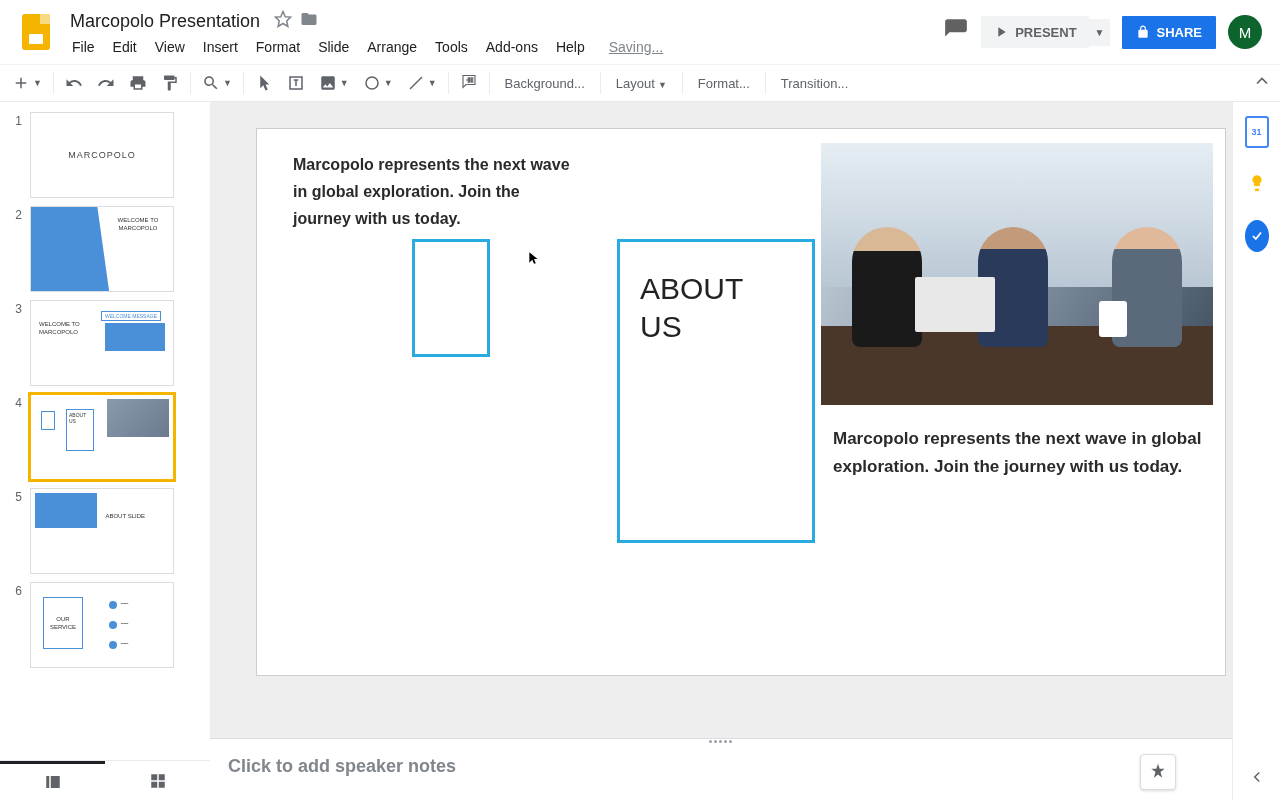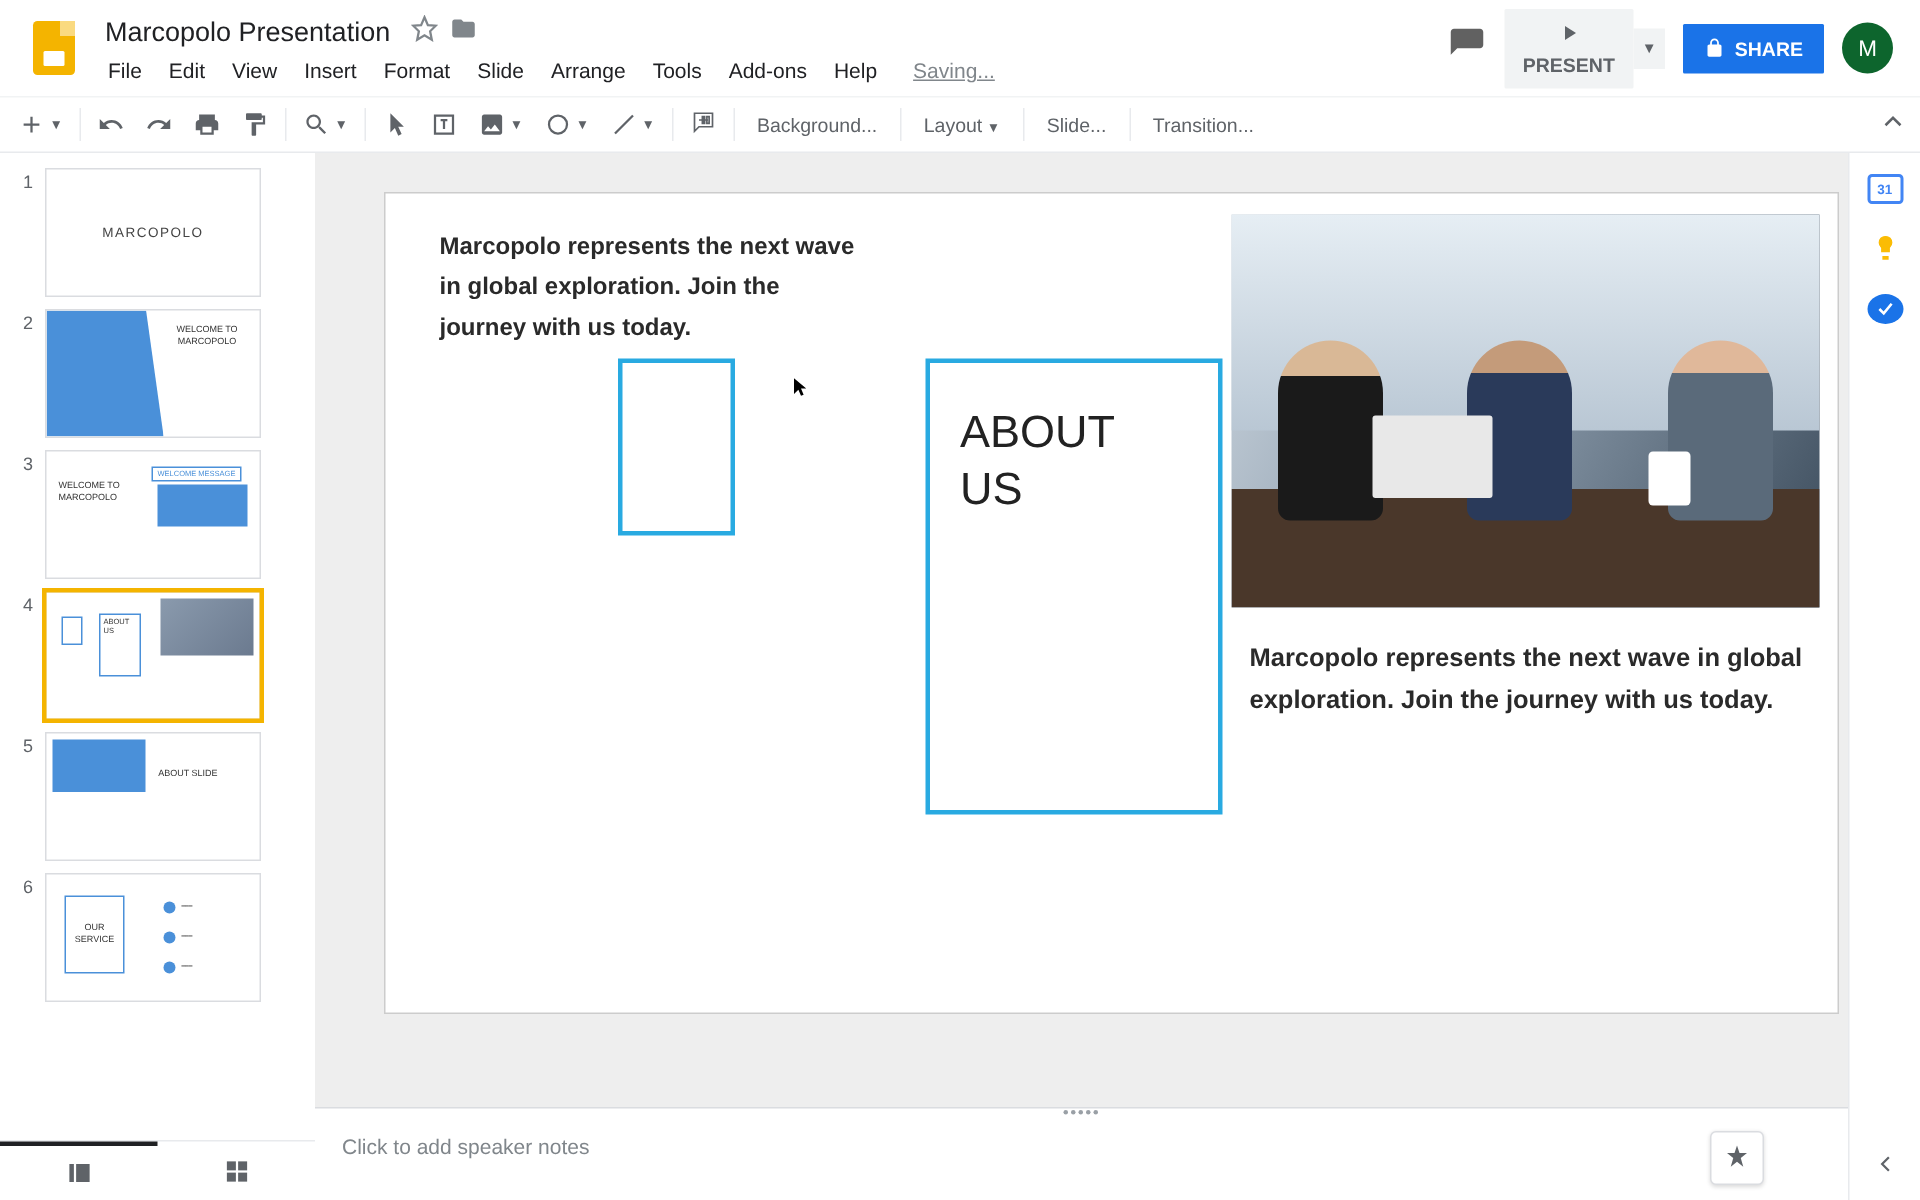"PRESENT" .present-btn { flex-direction: column -> none }
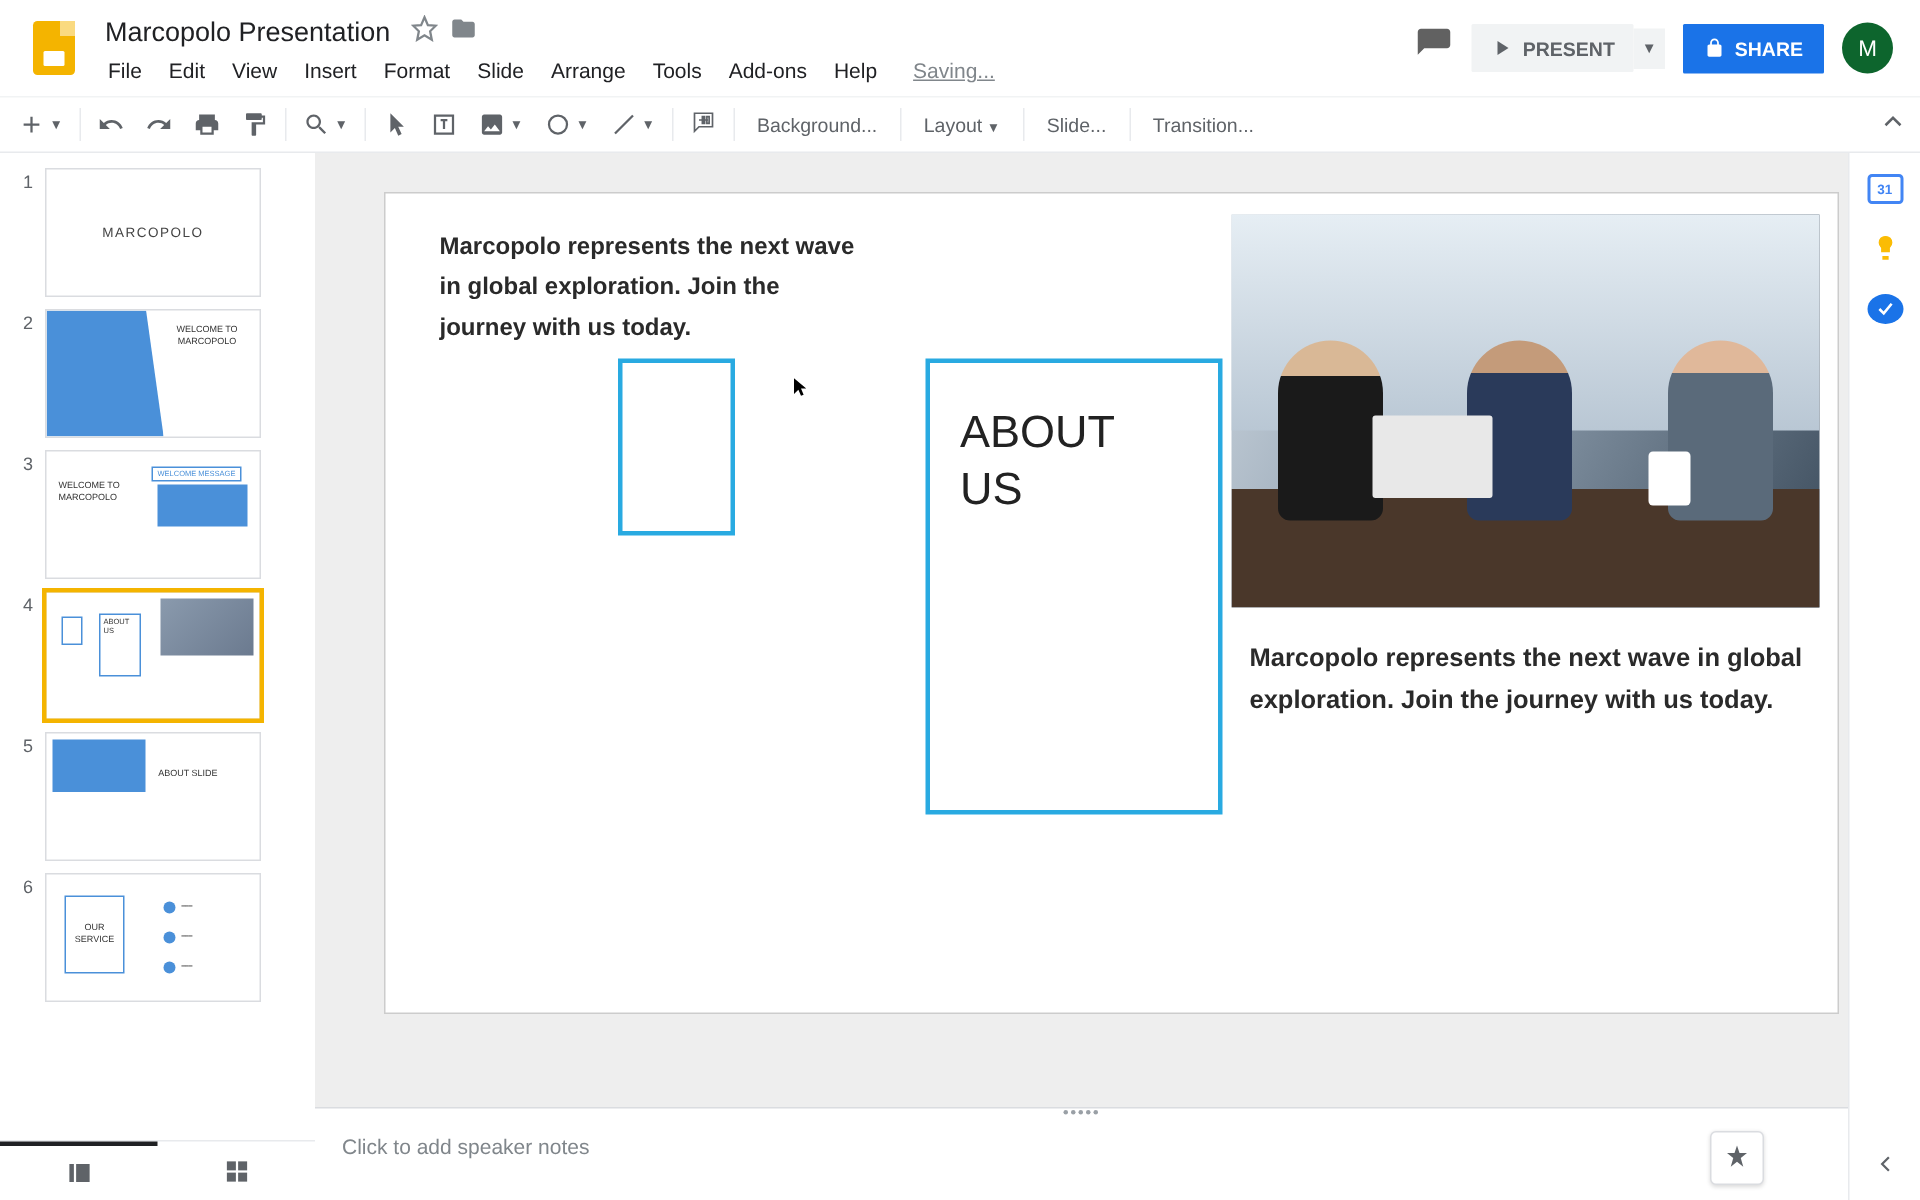"Slide..." div.tool-text { text: Slide -> Format }
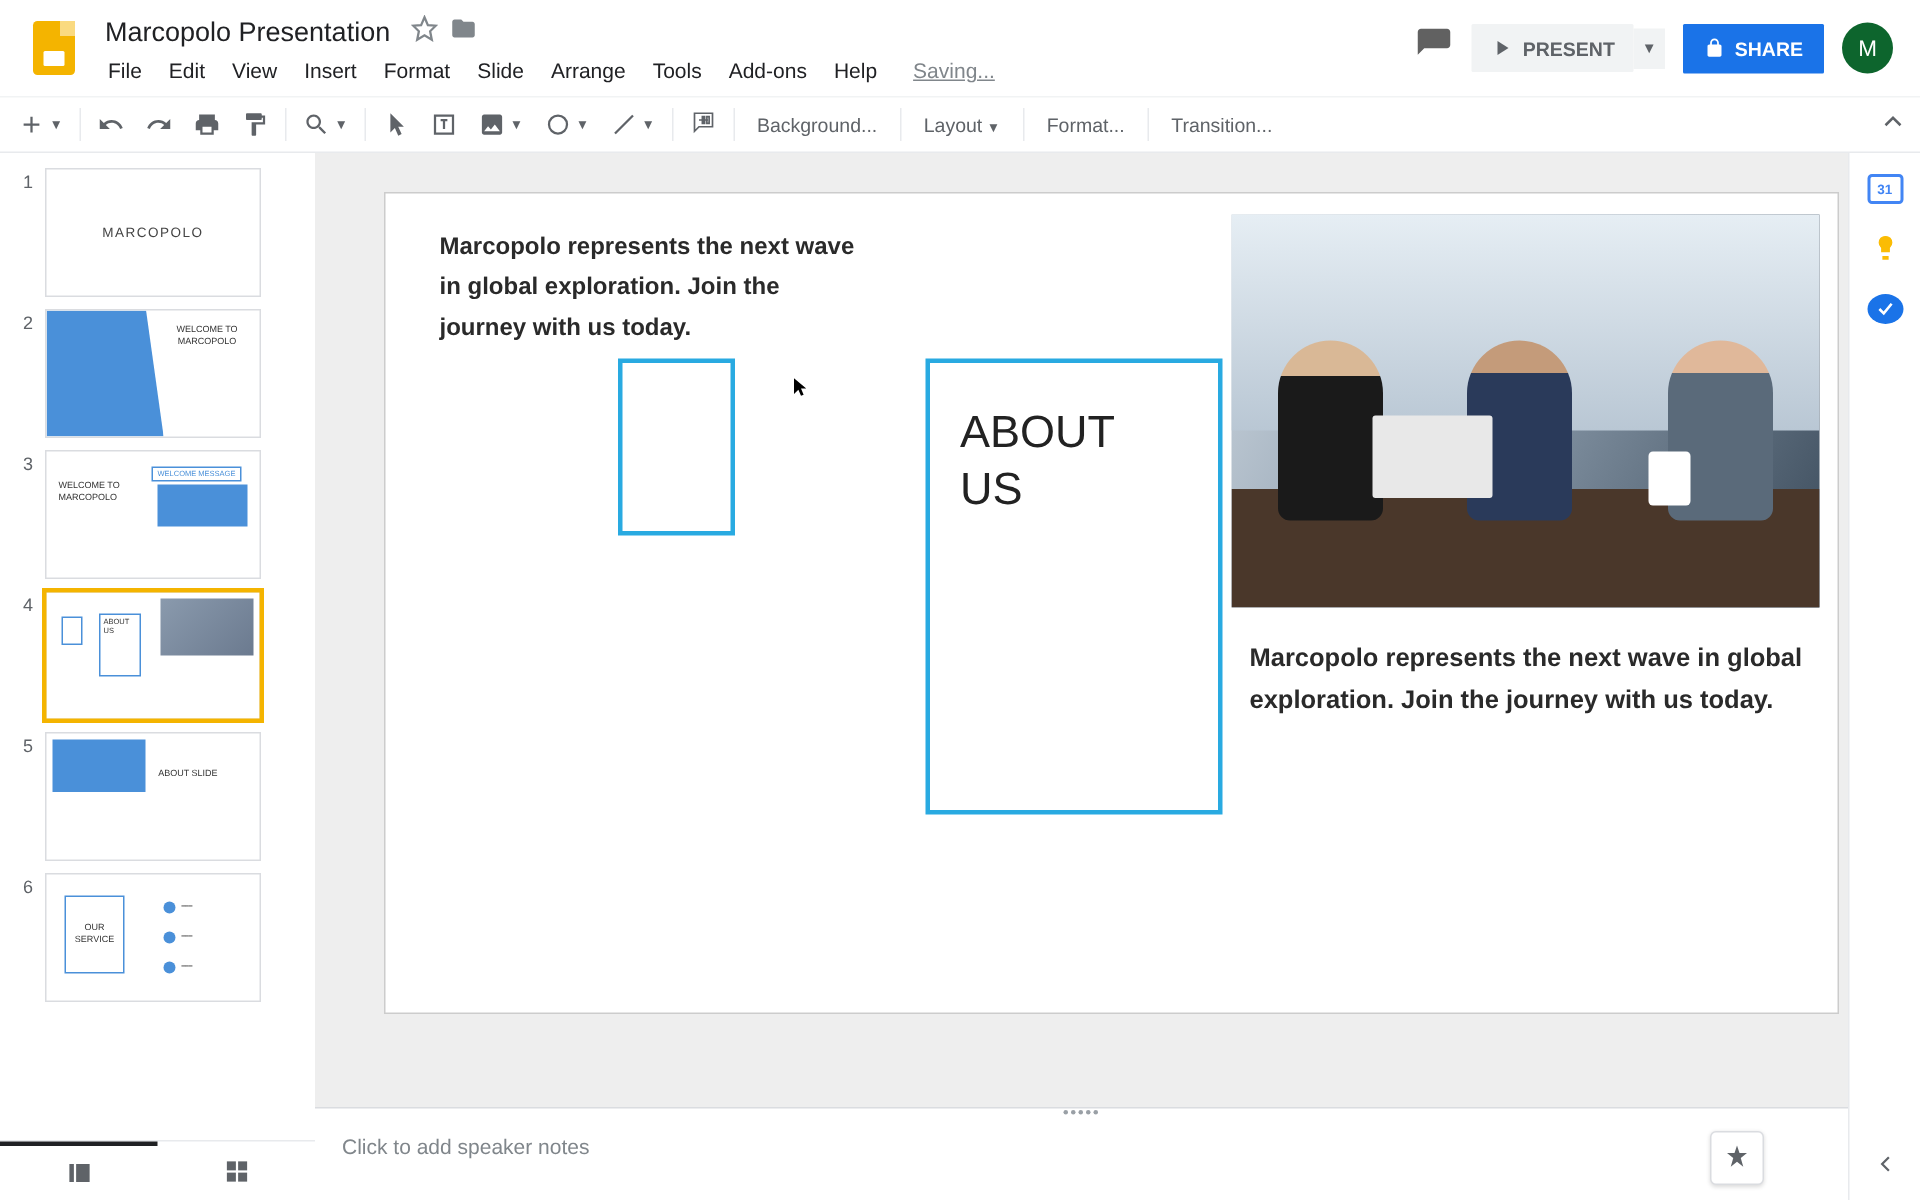"31" .rail-icon { height: 20px -> 32px }
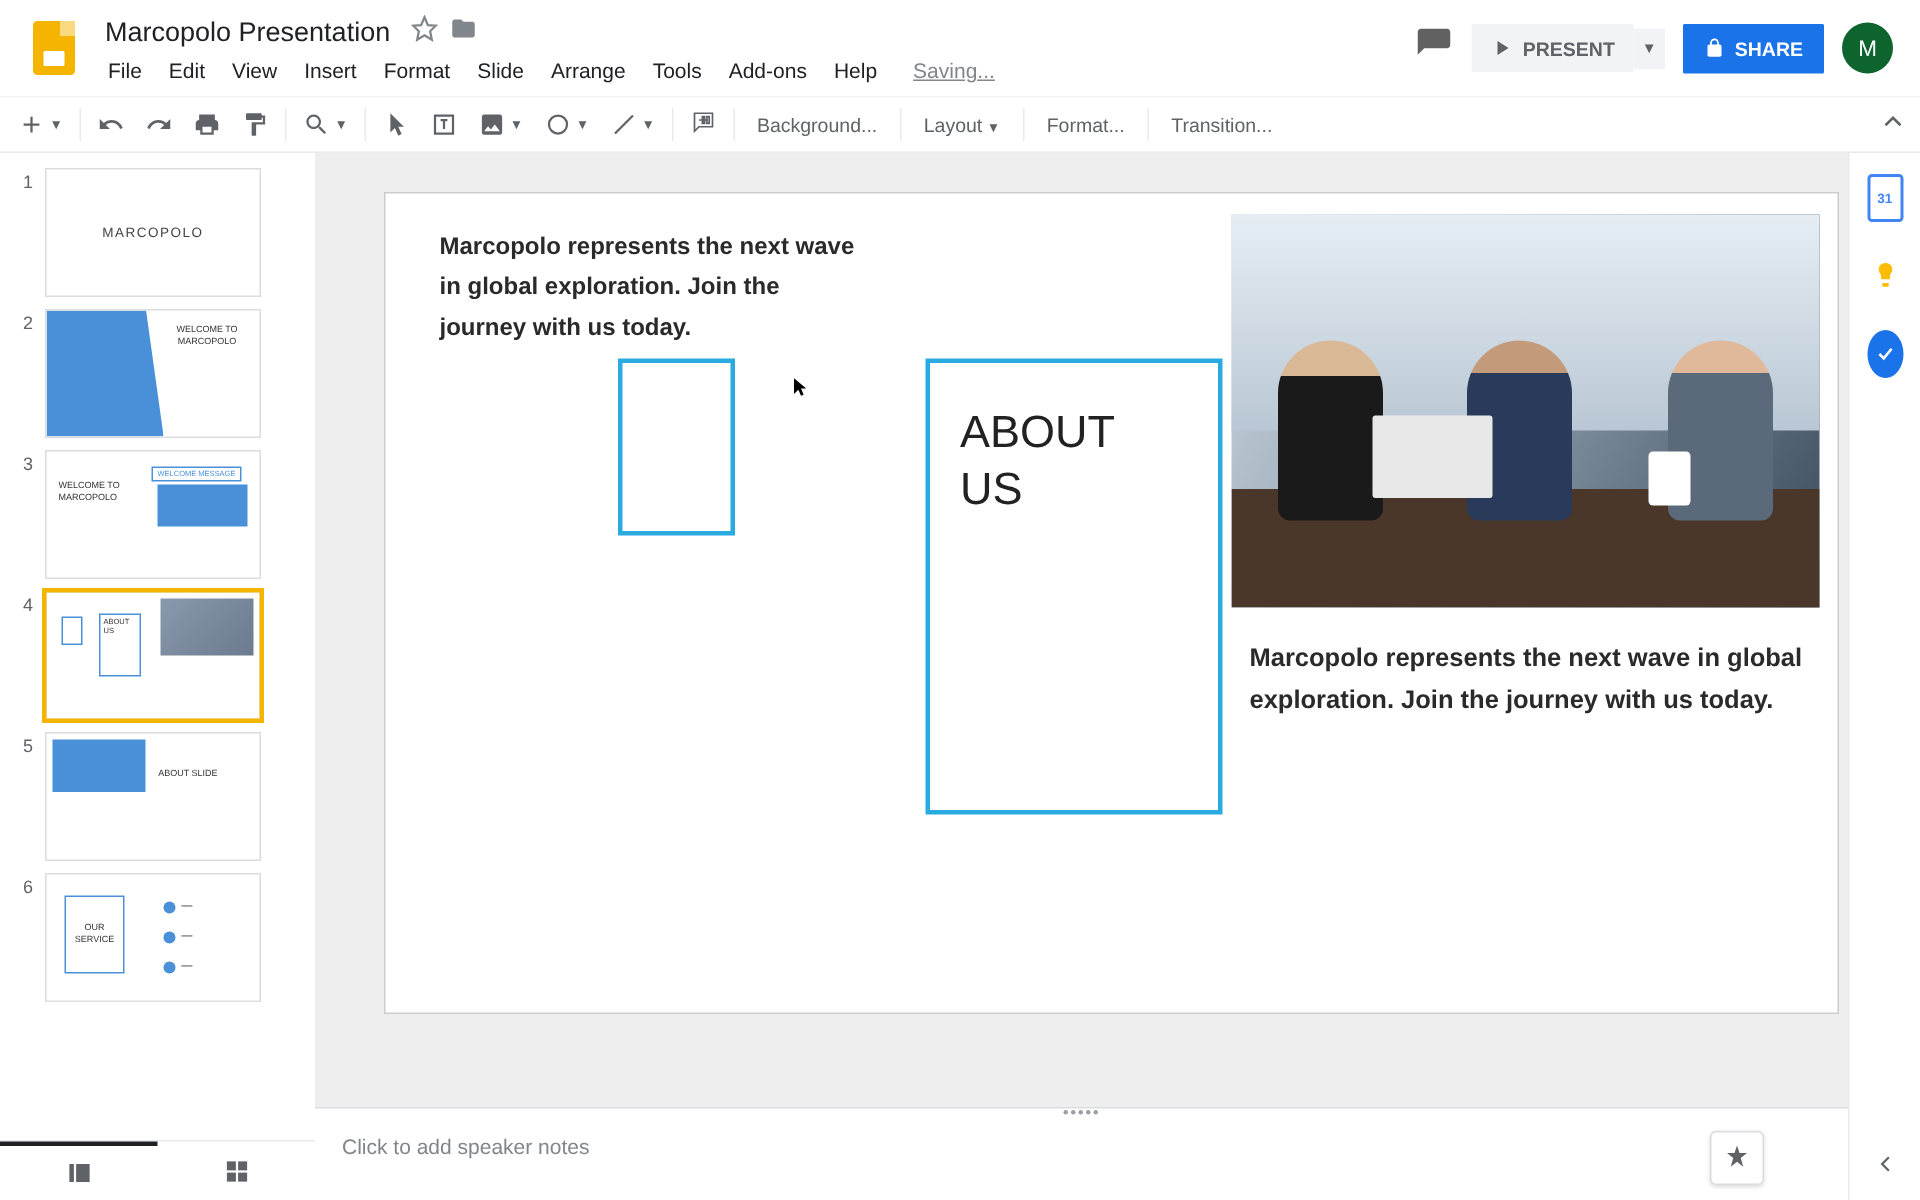"Click to add speaker notes" .notes-text { font-size: 14px -> 18px; font-weight: none -> bold }
